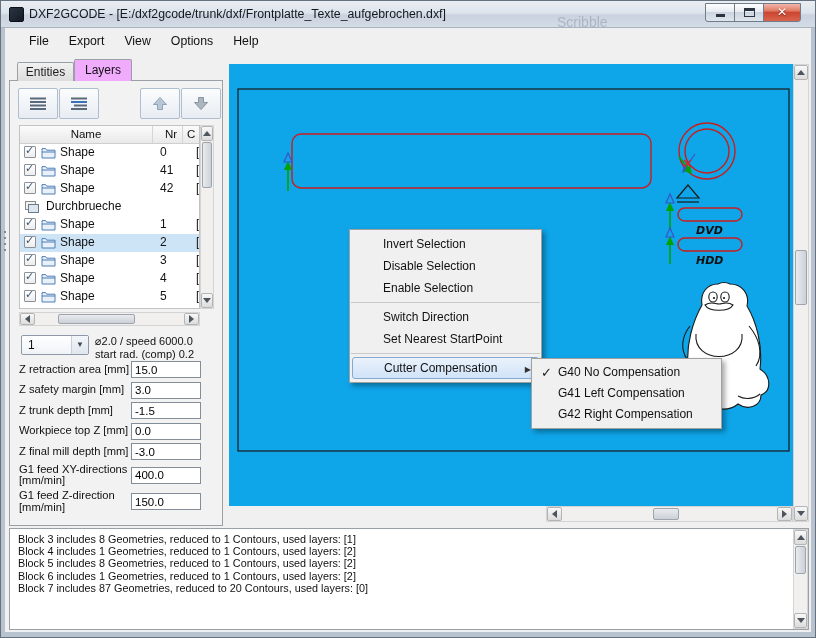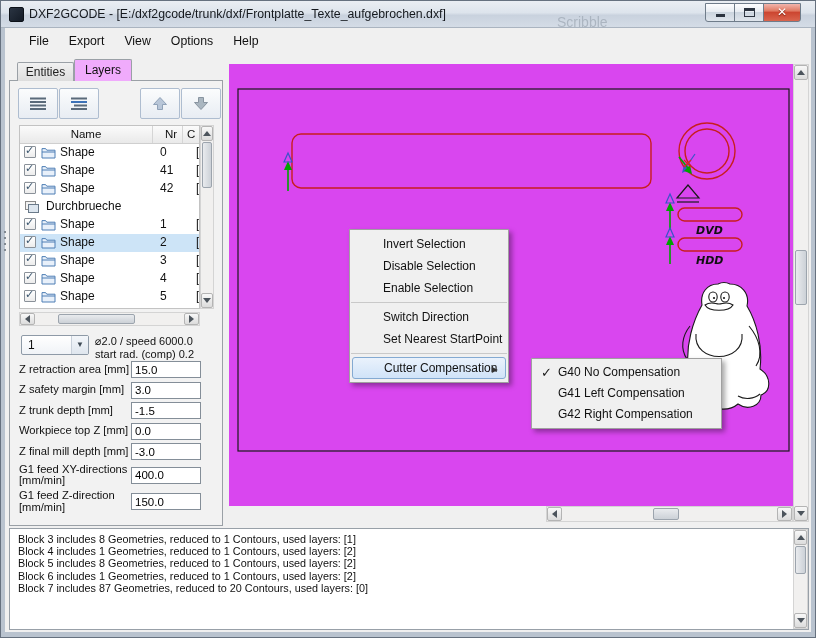"DVD" .canvas { background: #d946ef -> #0ea5e9 }
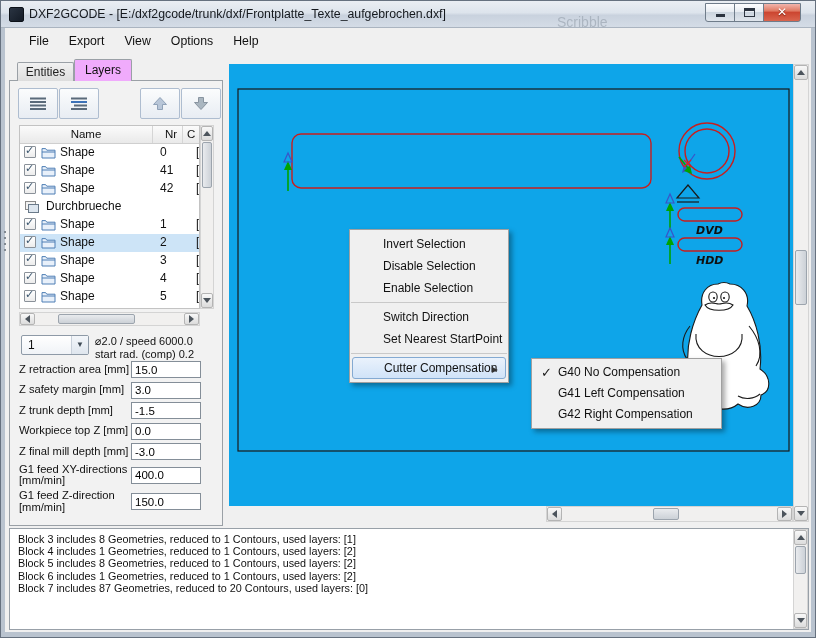"Invert Selection" .context-menu { width: 160px -> 193px }
